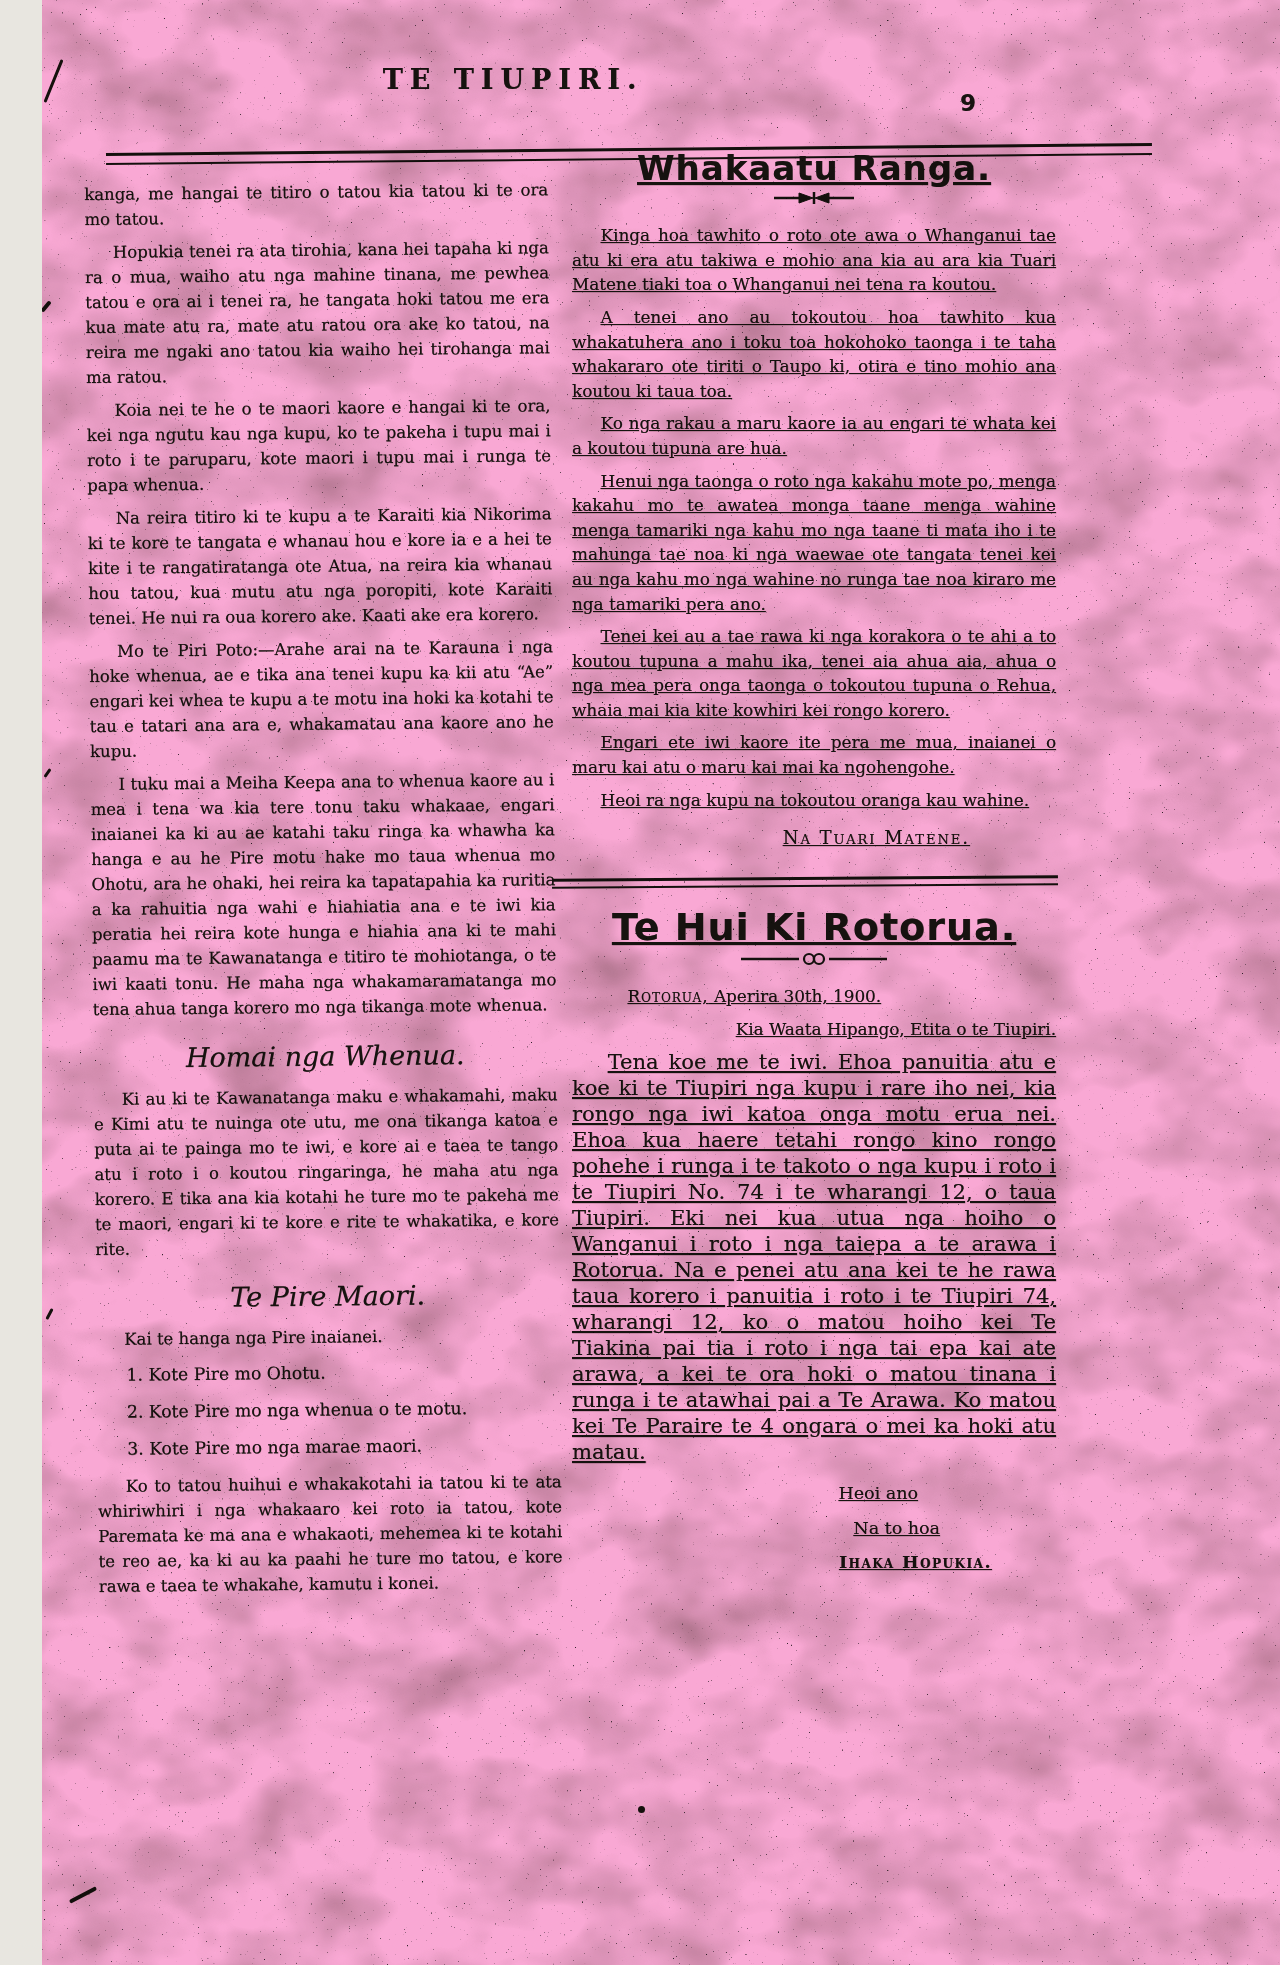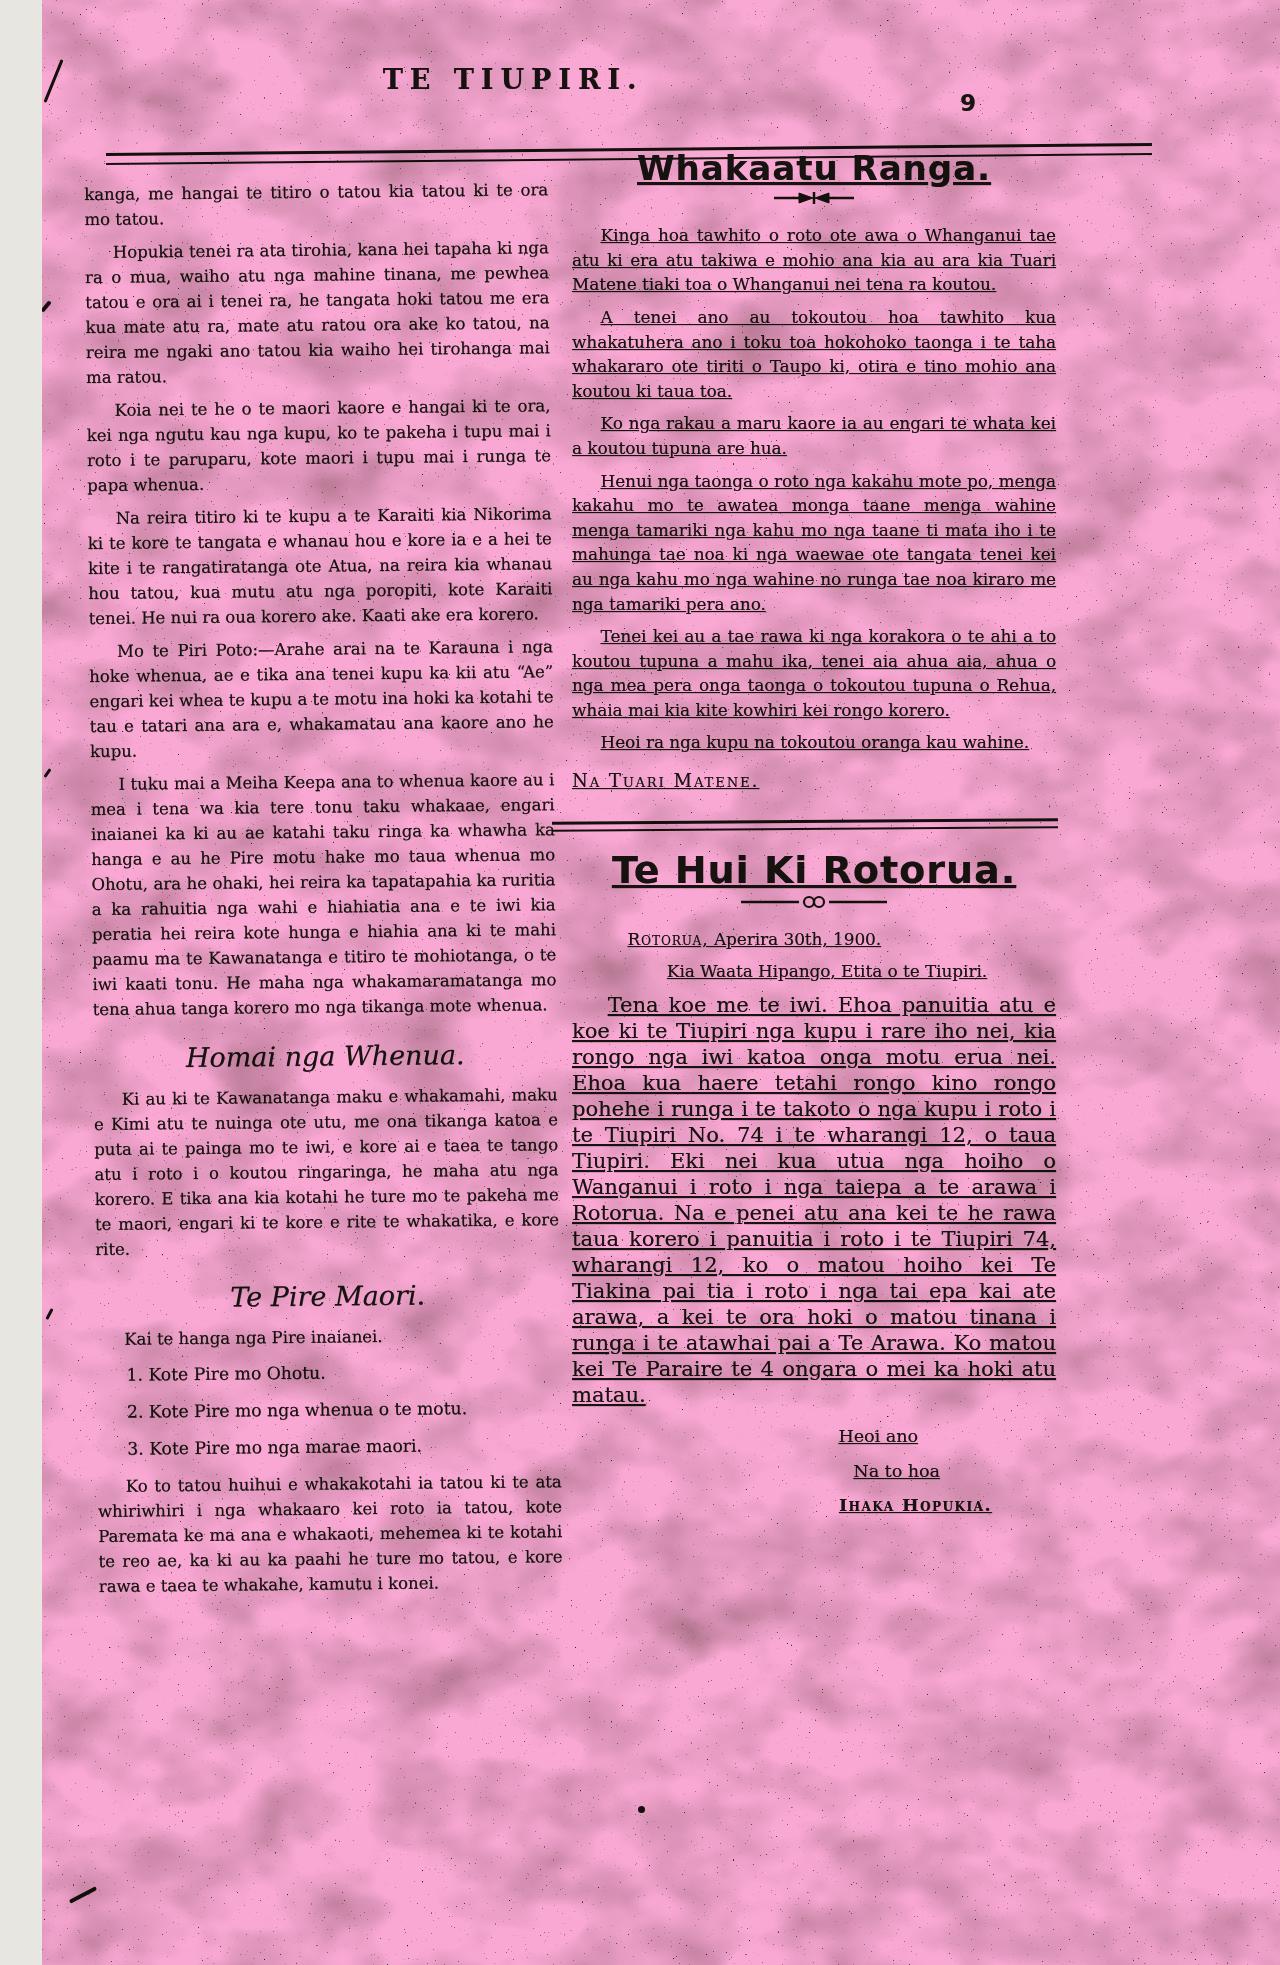"Engari ete iwi kaore ite" p { html: none -> <p>Engari ete iwi kaore ite pera me mua, inaianei o maru kai atu o maru kai mai ka ngohengohe.</p> }
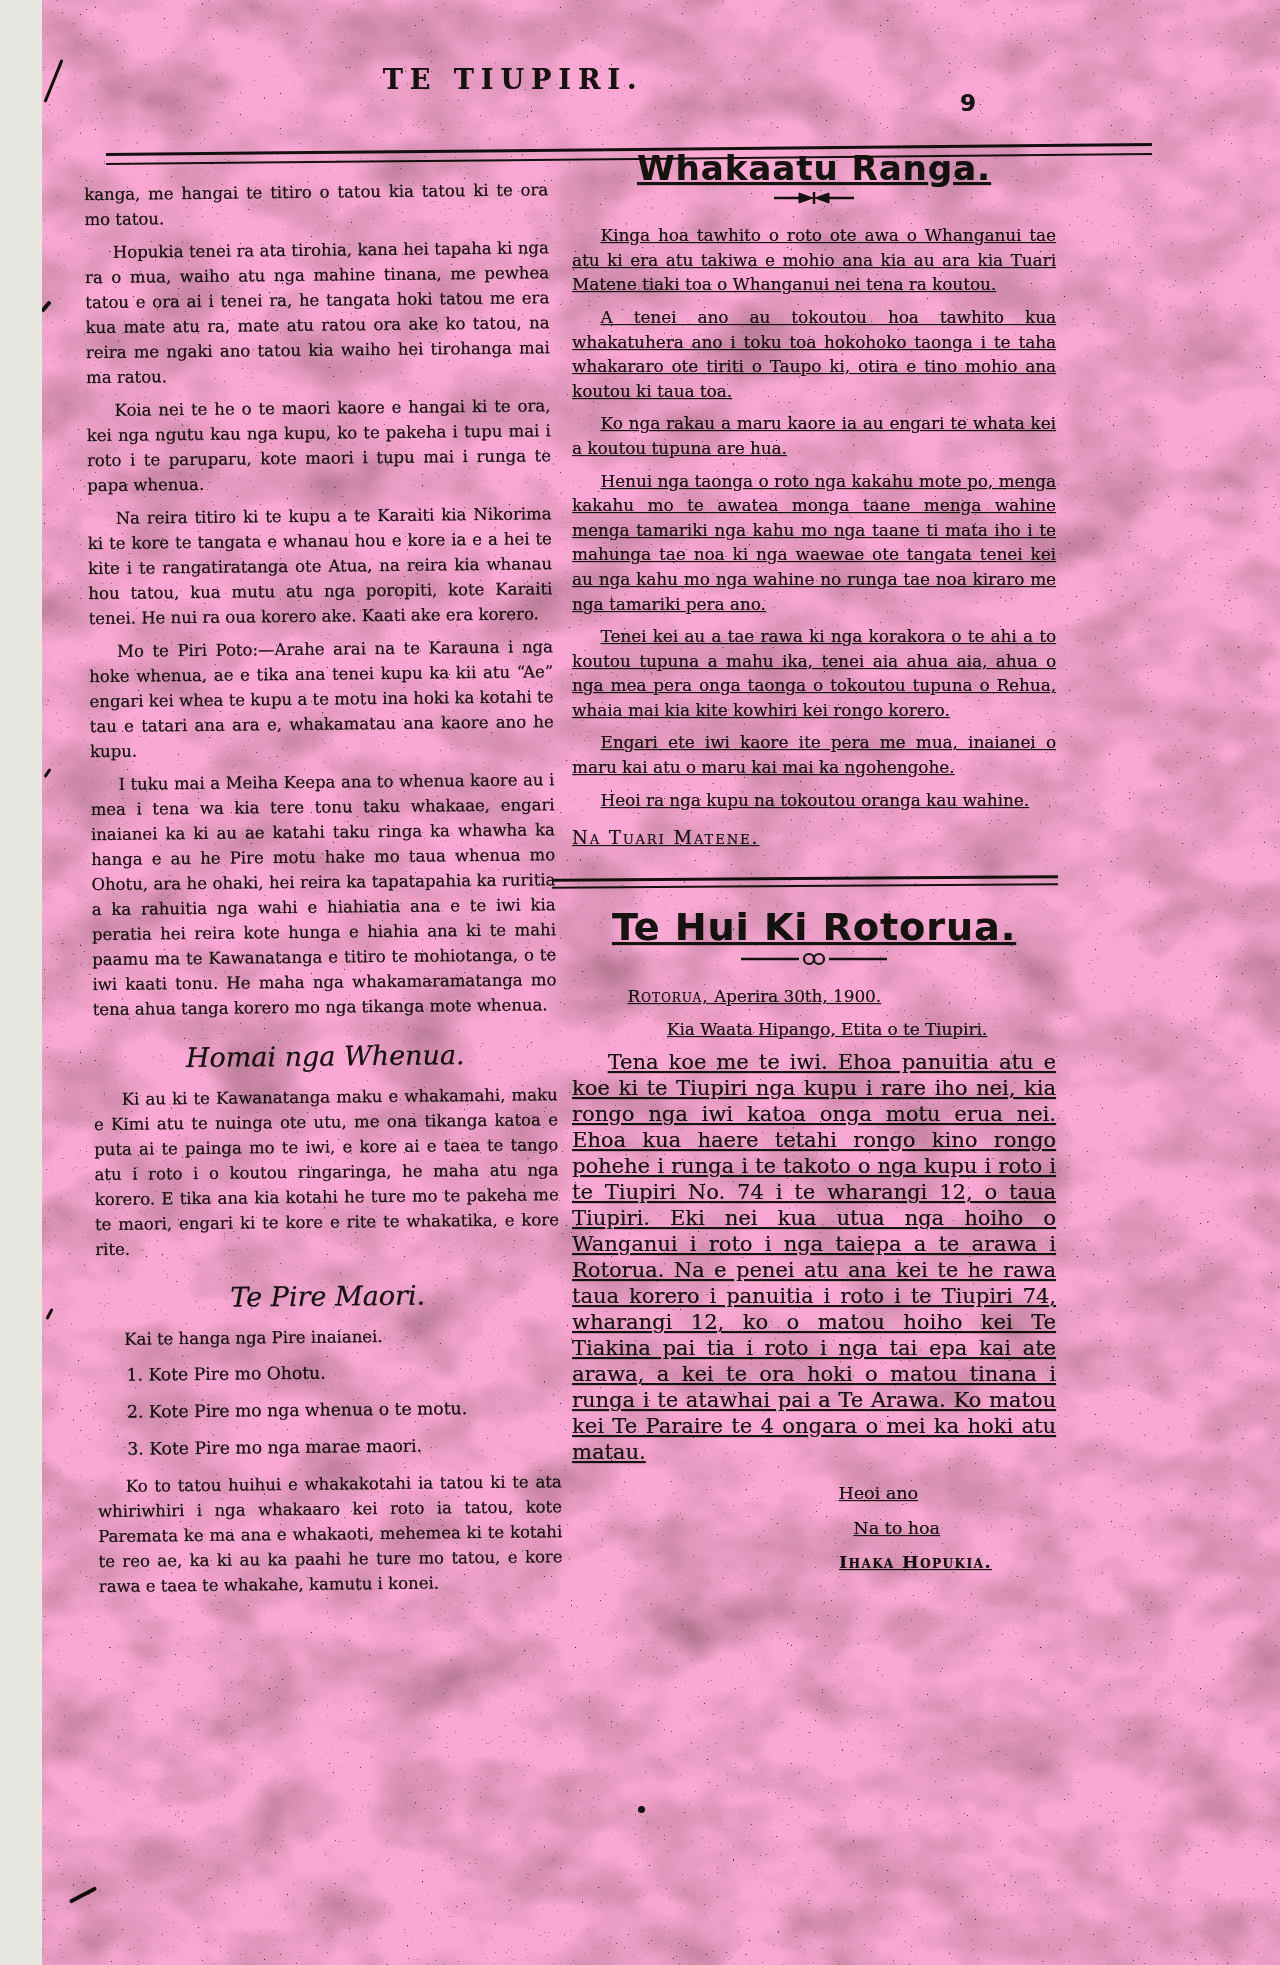"Na Tuari Matene." .sig-right { text-align: none -> right }
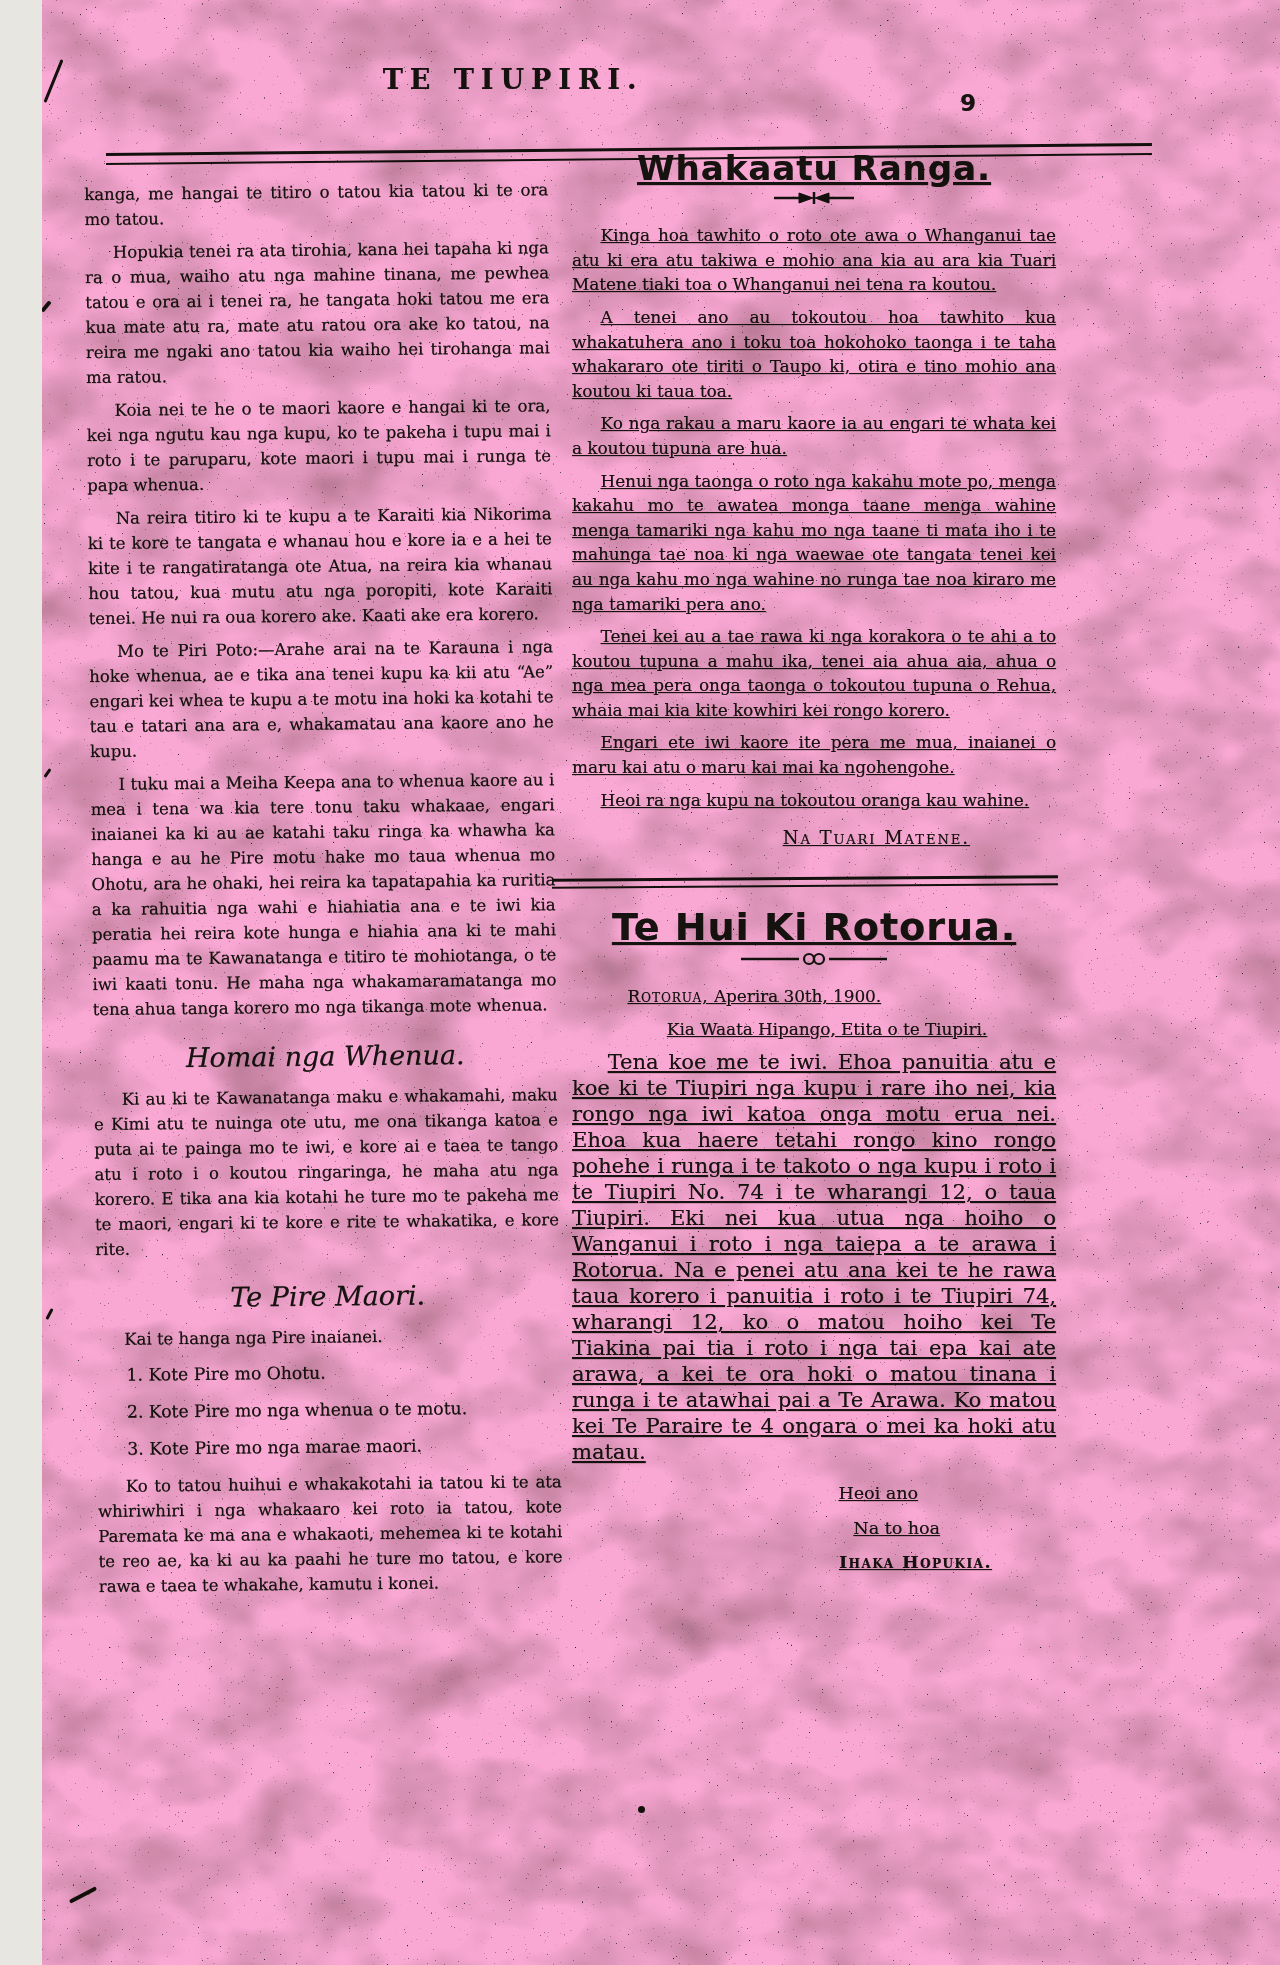"Kia Waata Hipango, Etita o" .salutation { text-align: center -> right }
